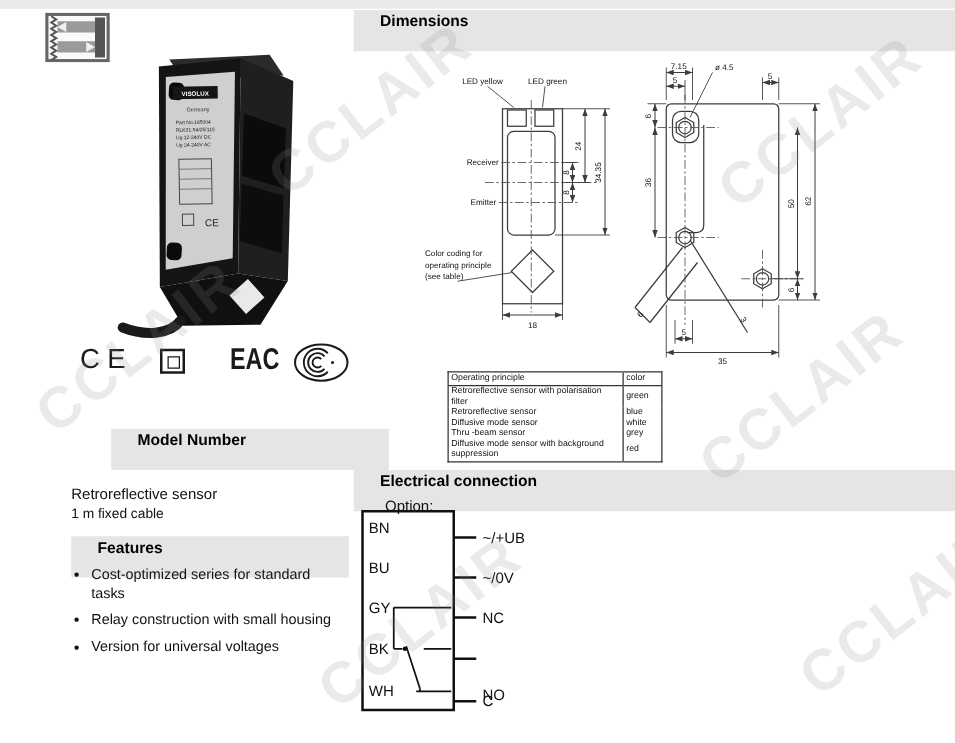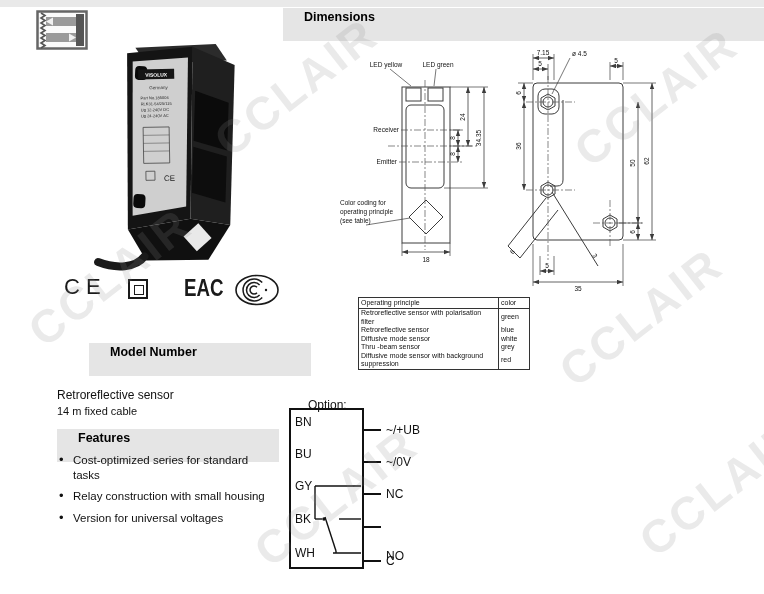"Electrical connection" div.abs { html: none -> <div>Electrical connection</div> }
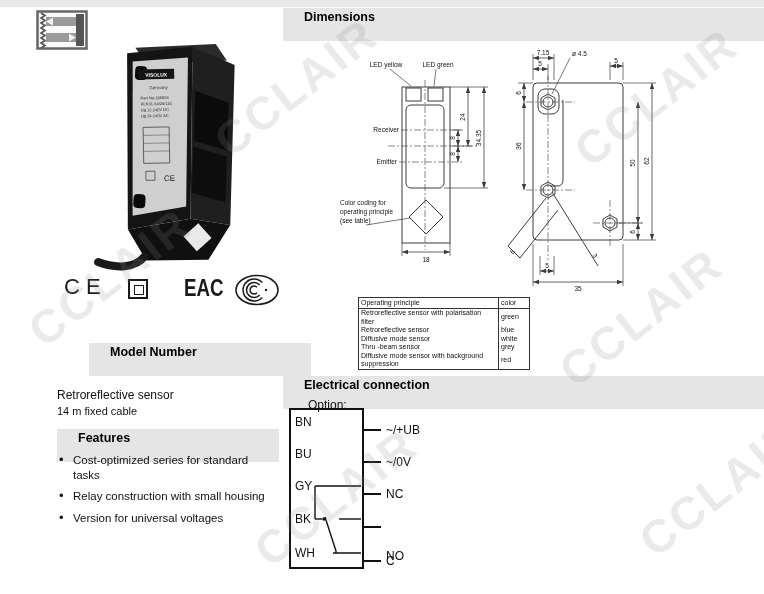"14 m fixed cable" div.abs { text: 14 -> 1 }
